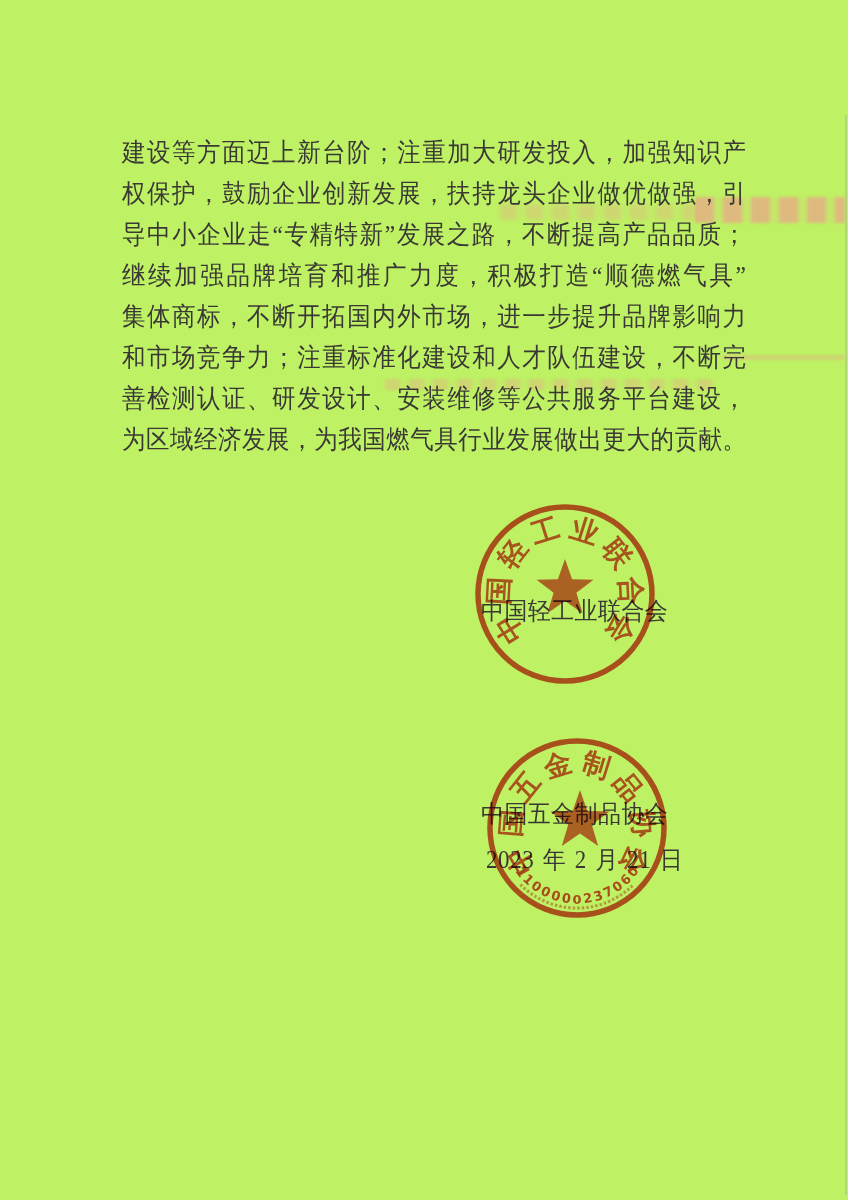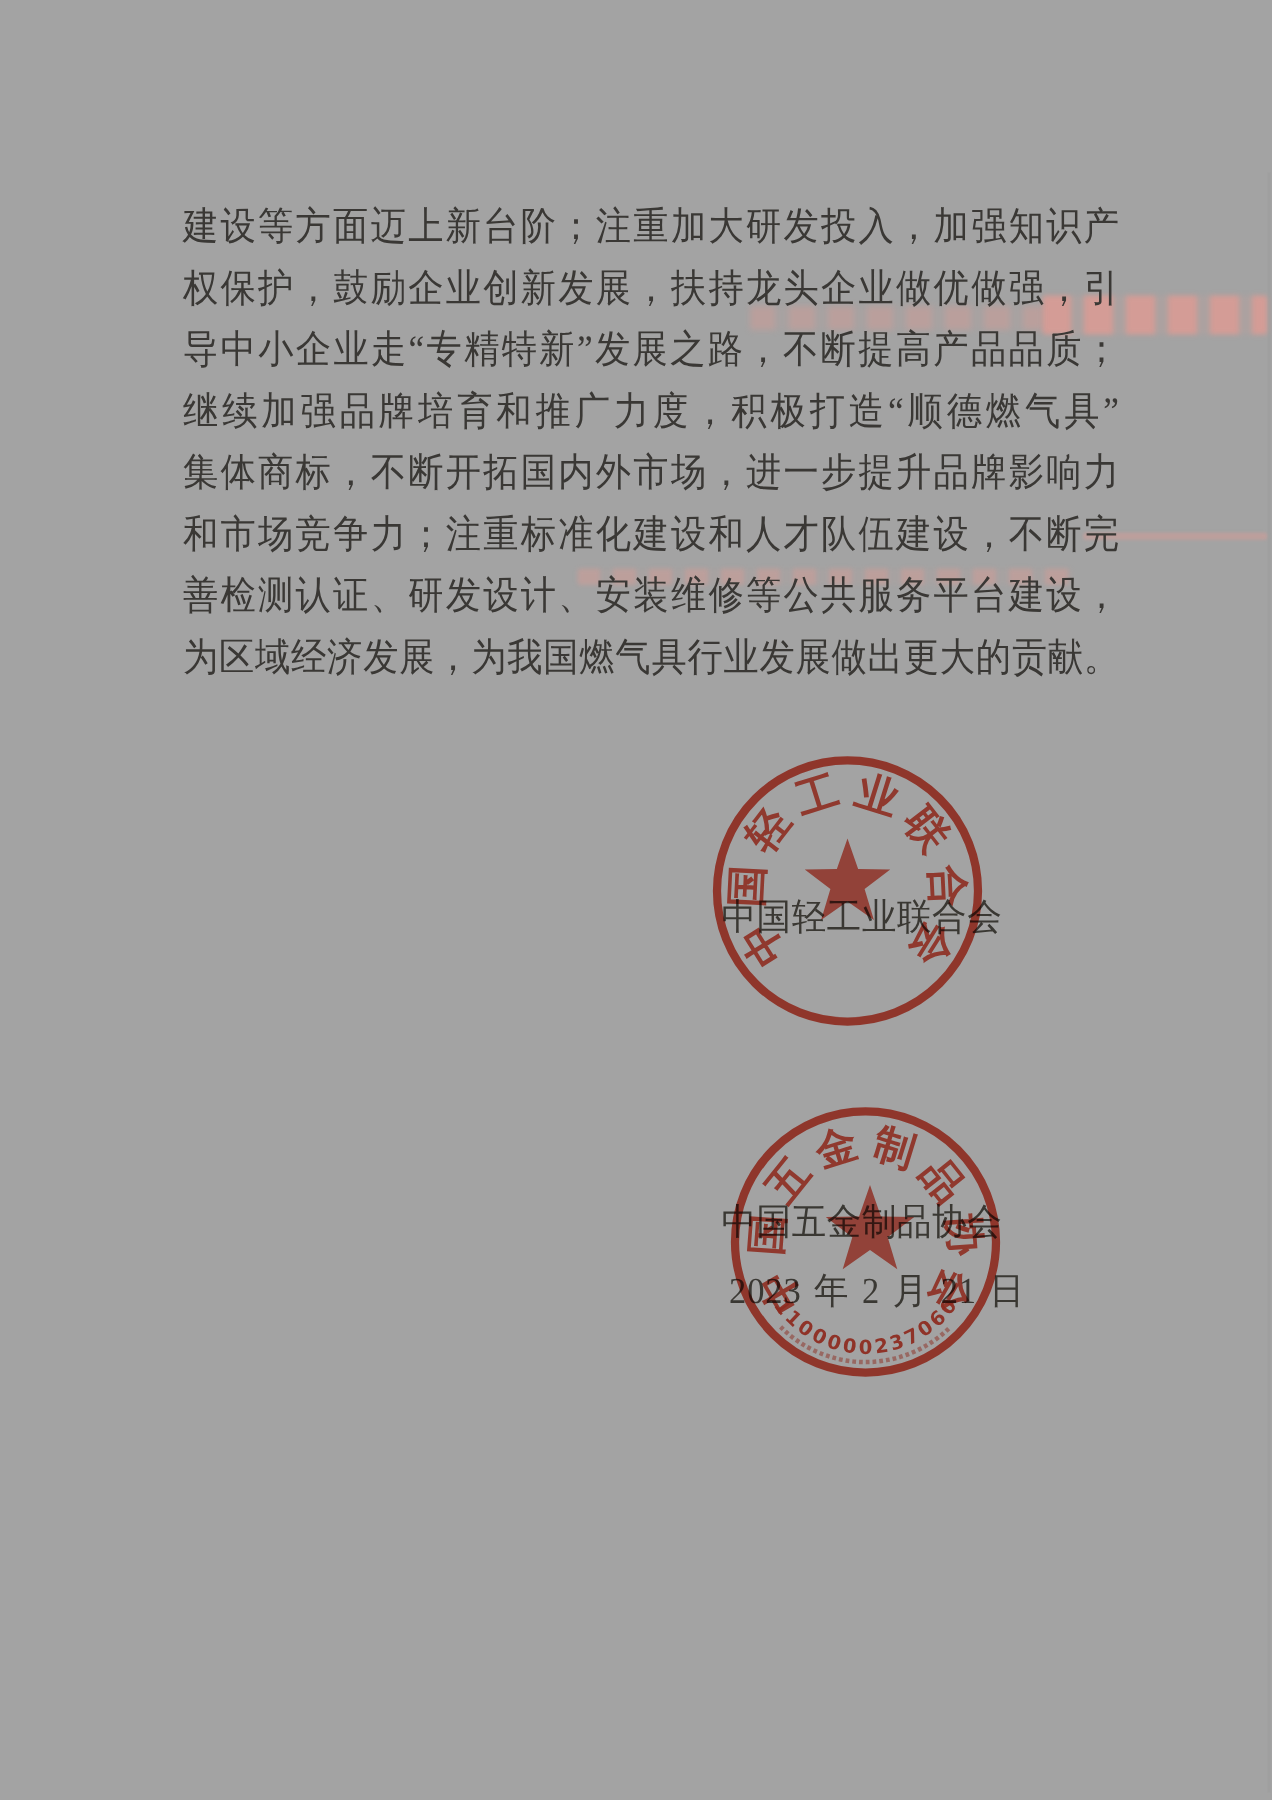"建设等方面迈上新台阶；注重加大研发投入，加强知识产" .page { background: #a3a3a3 -> #bef264 }
